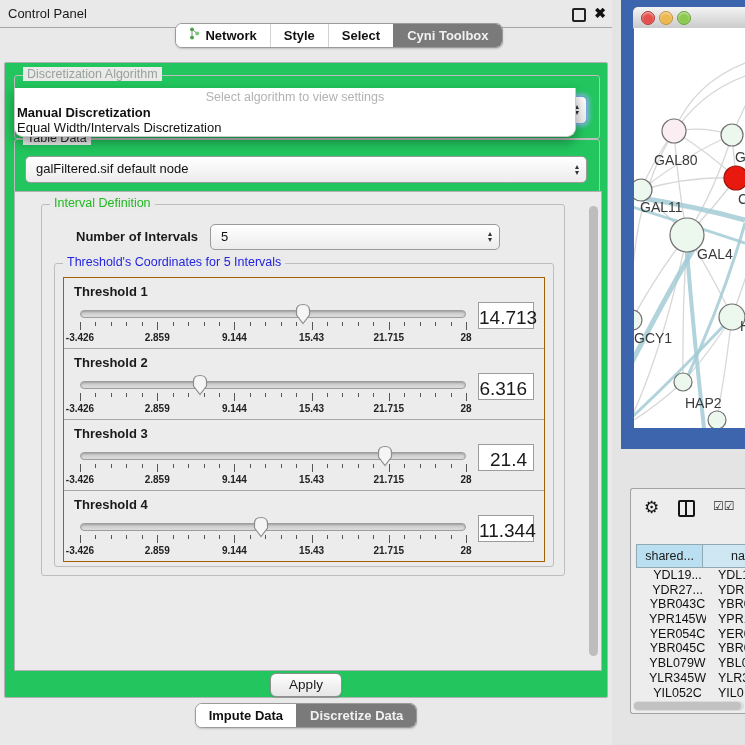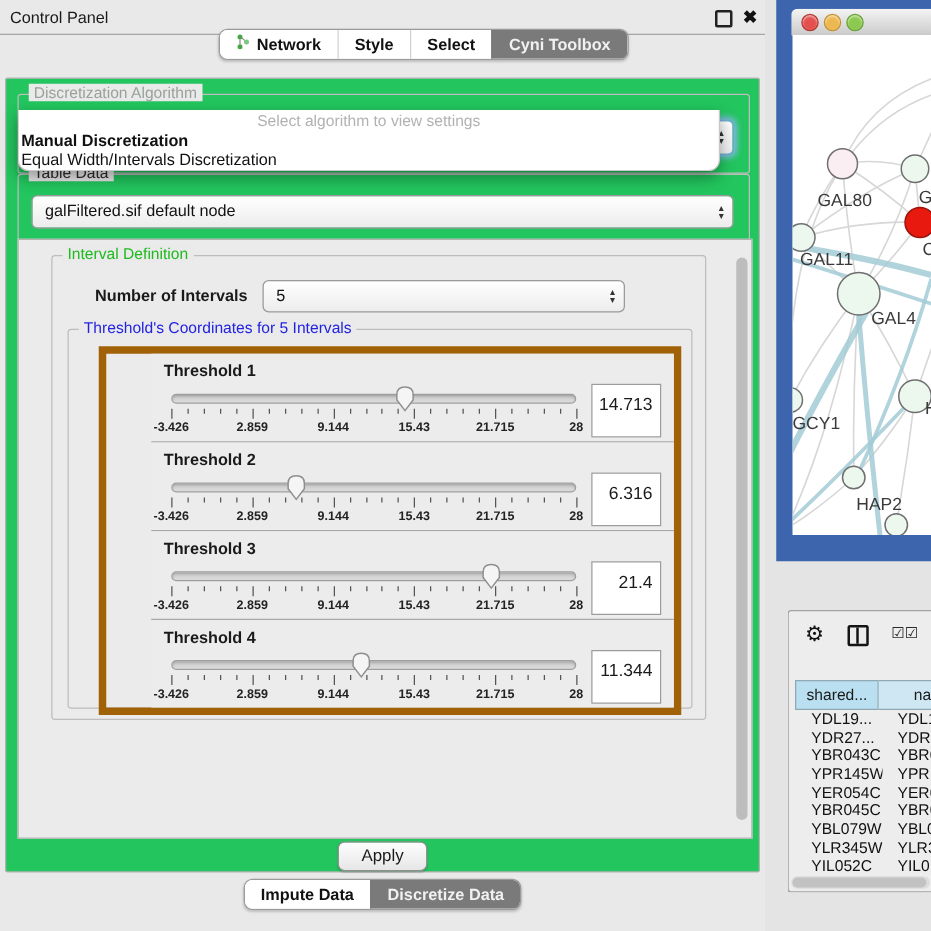"Threshold 1" .thresh-stack { border: 6px solid #a16207 -> 1px solid #a16207; left: 24px -> 8px; padding-left: 36px -> none }
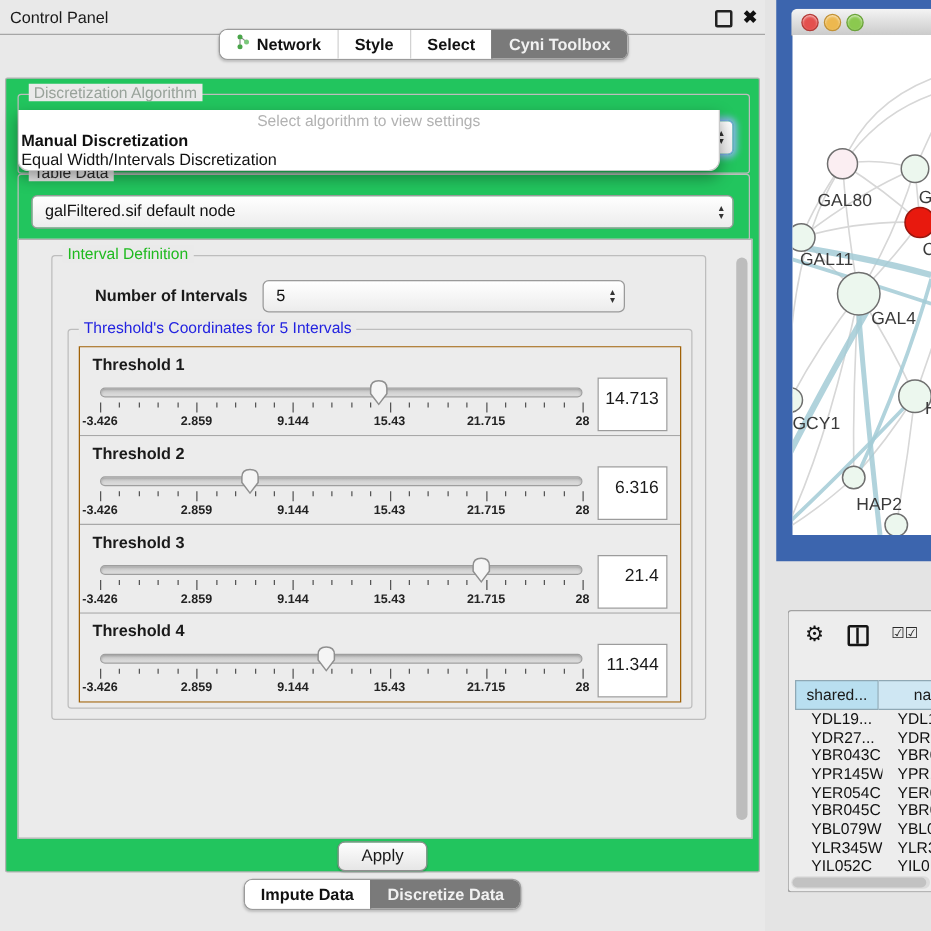"14.713" .val-box { font-size: 14px -> 19px; height: 43px -> 27px }
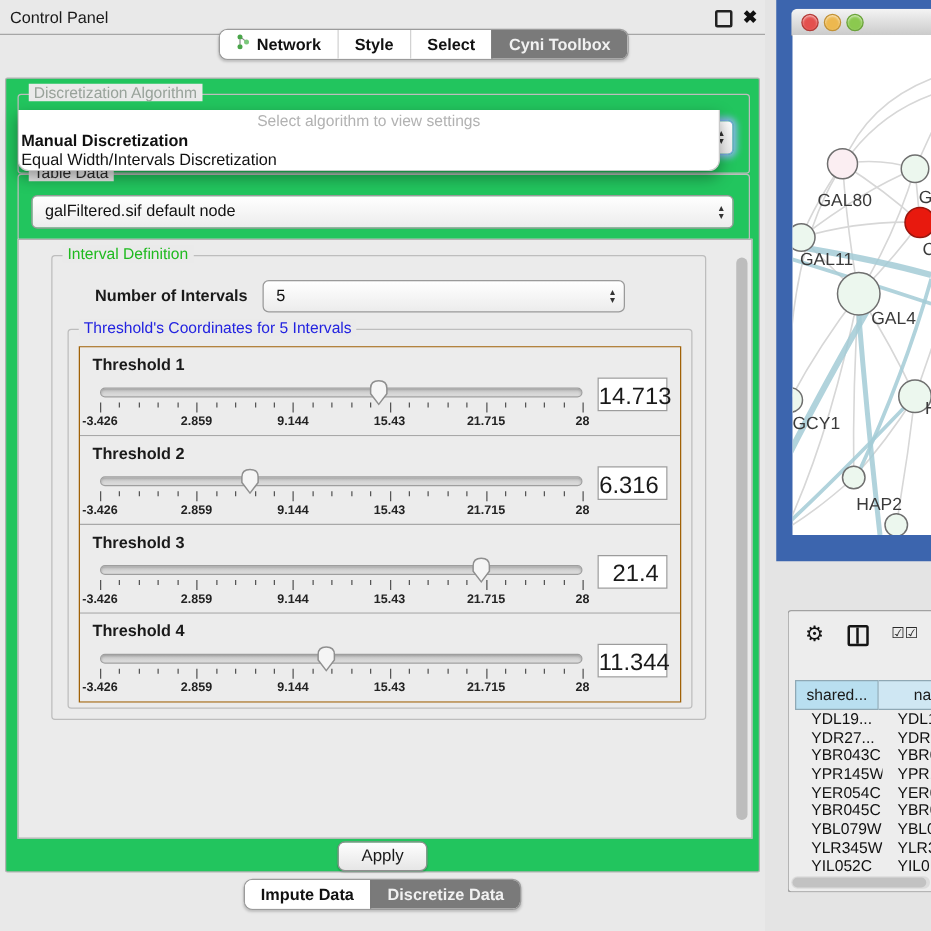"YDL19..." .tp-c1 { text-align: none -> center }
